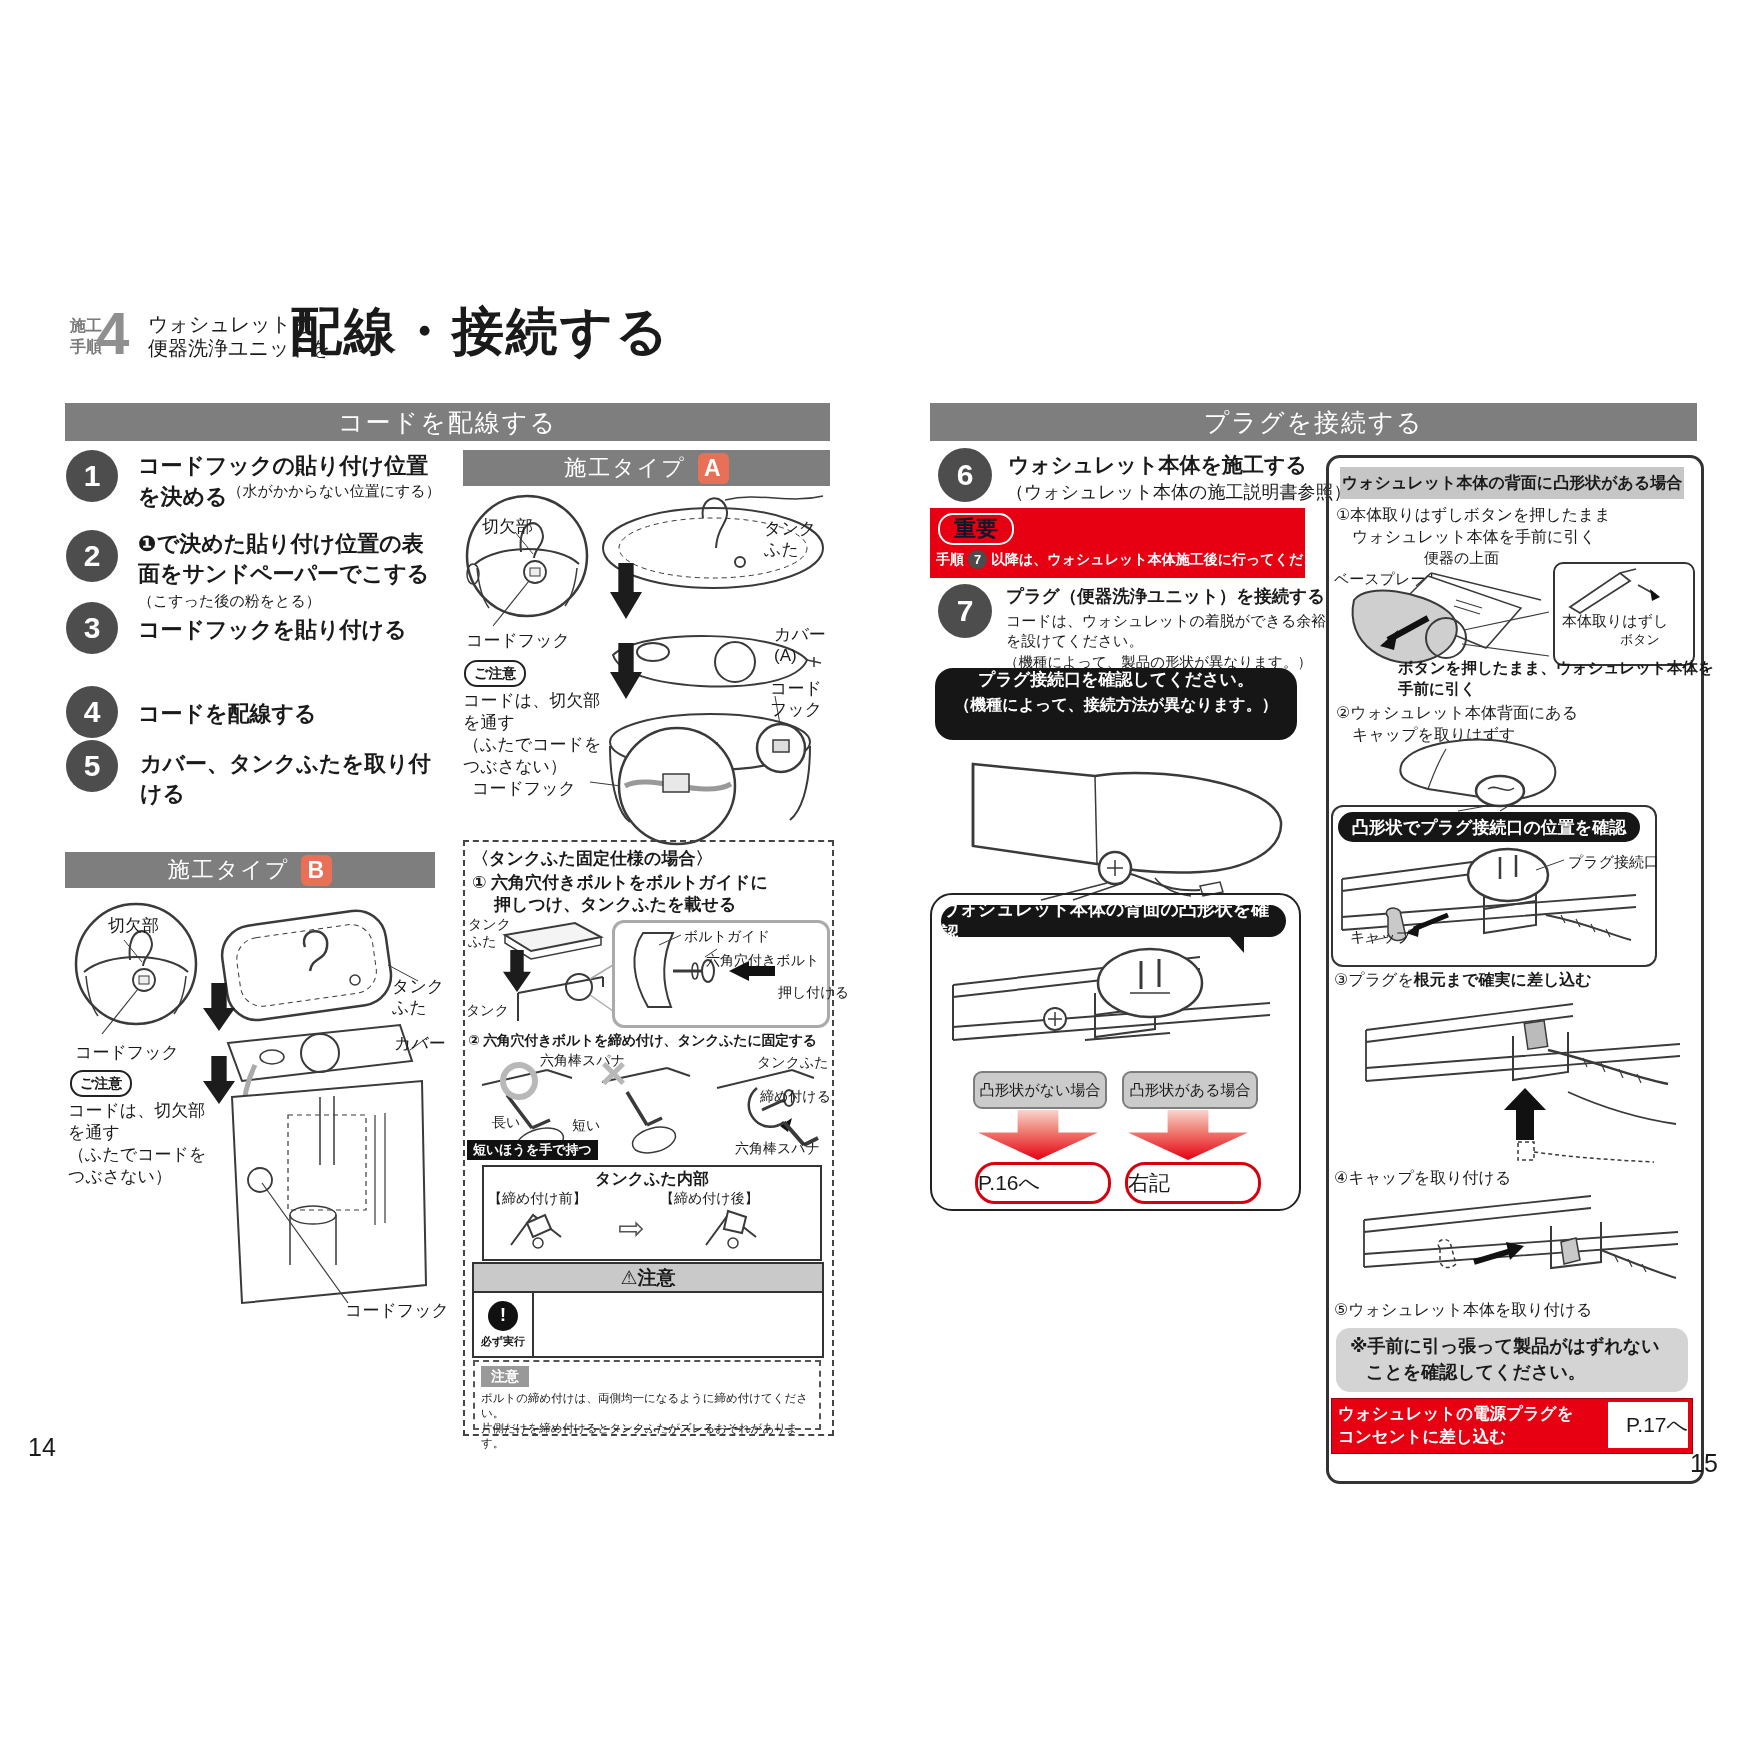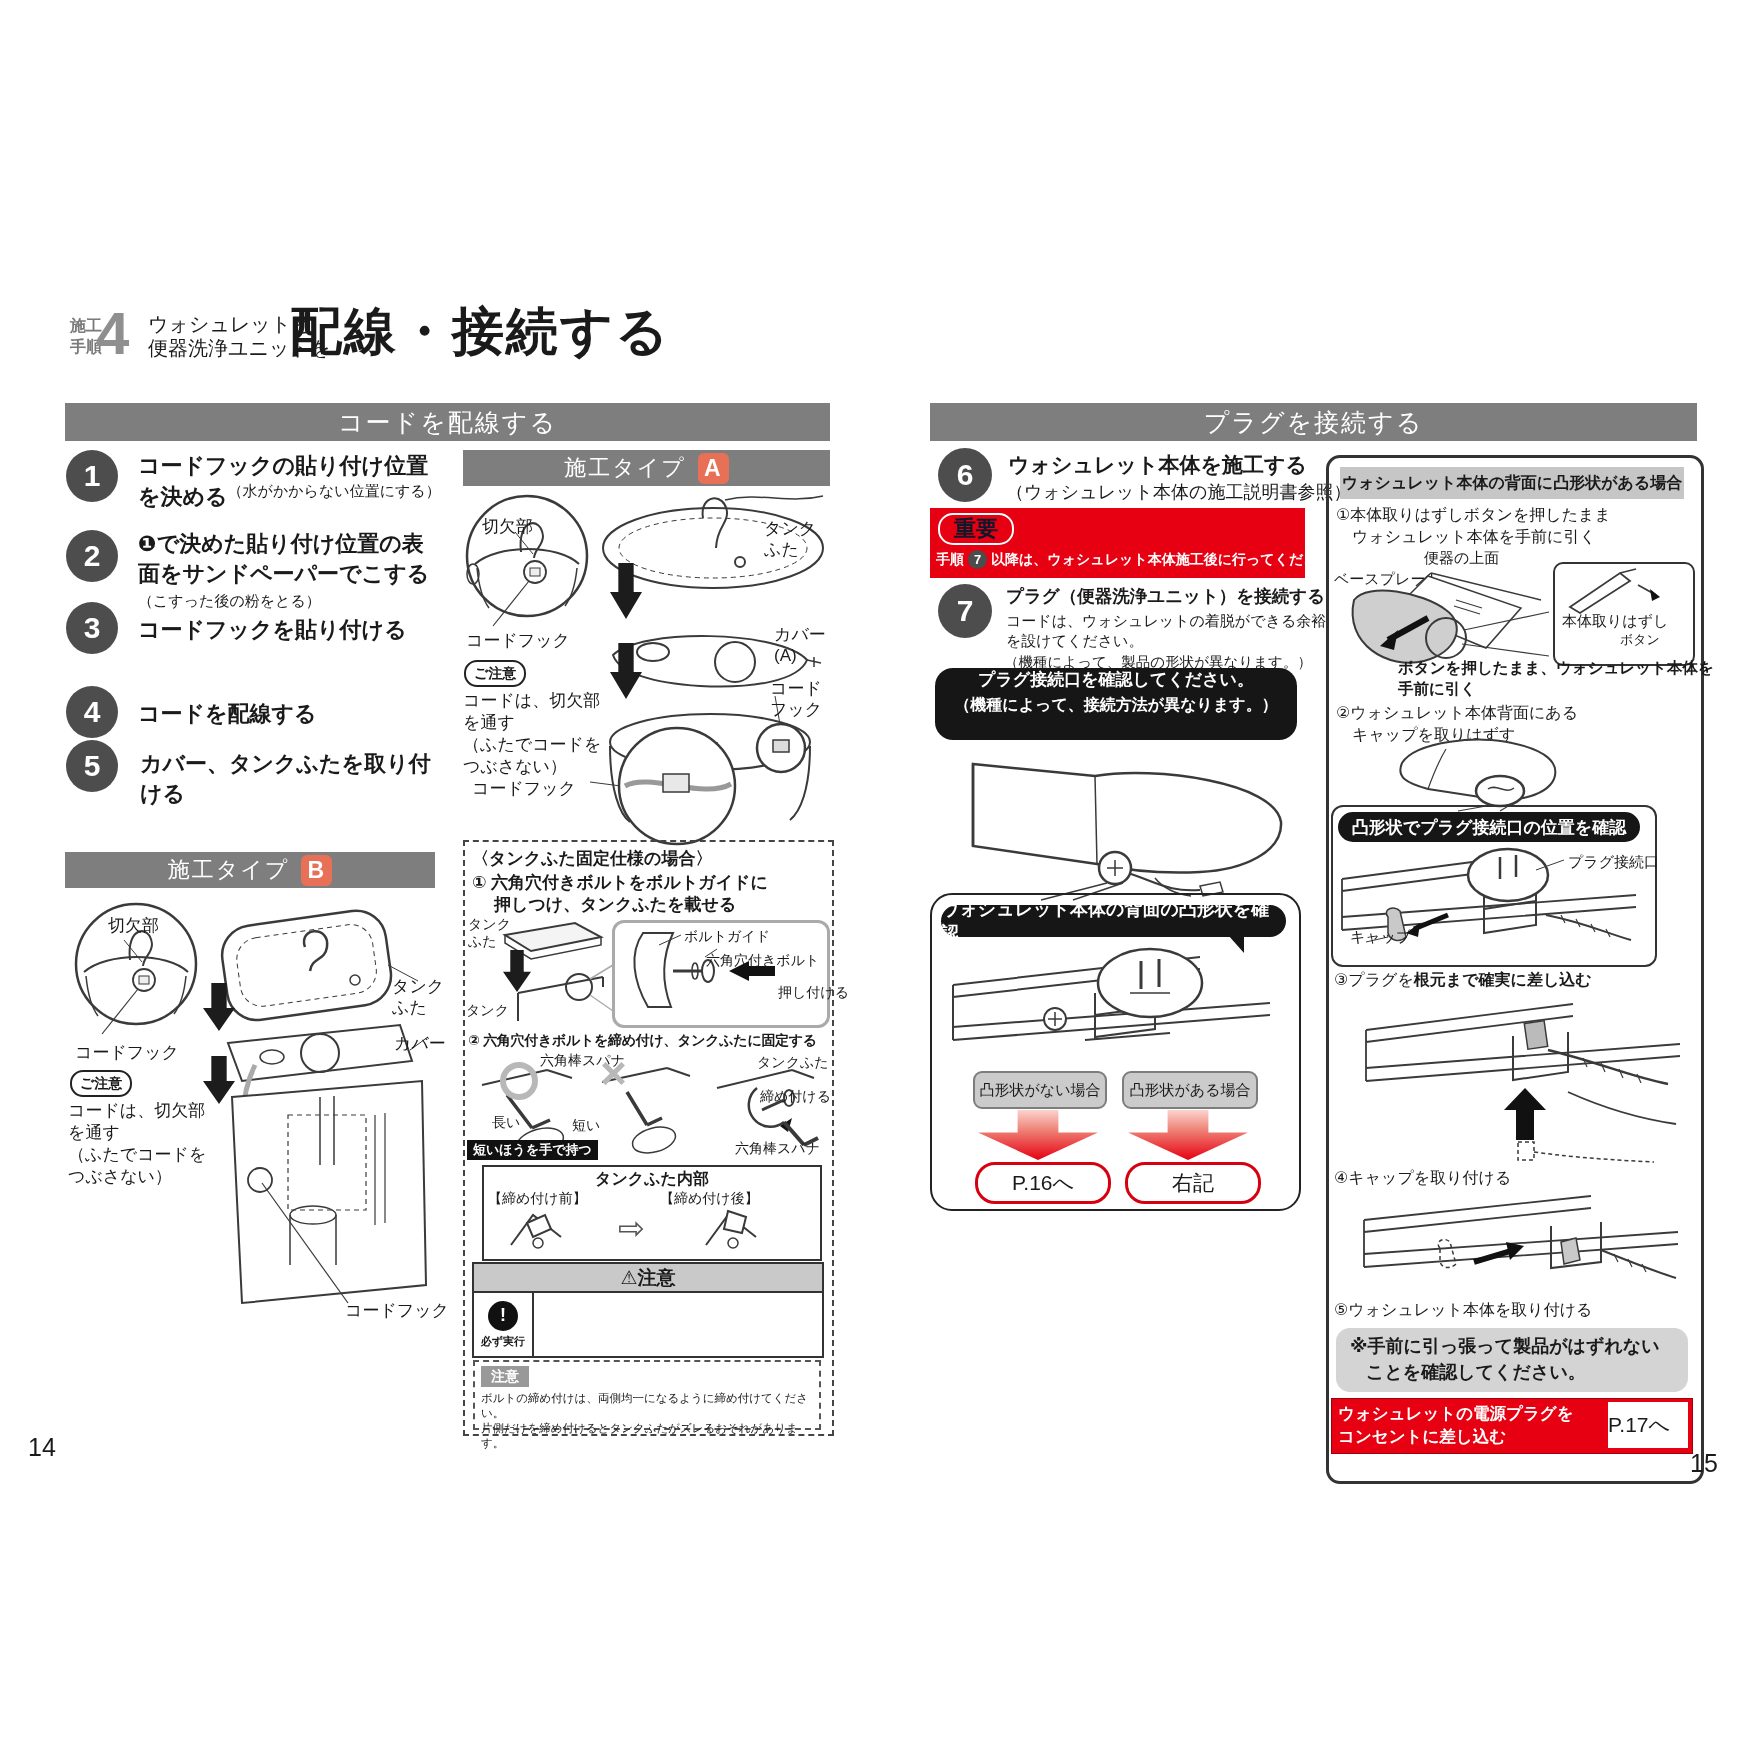"P.16へ" .redbtn { justify-content: center -> none }
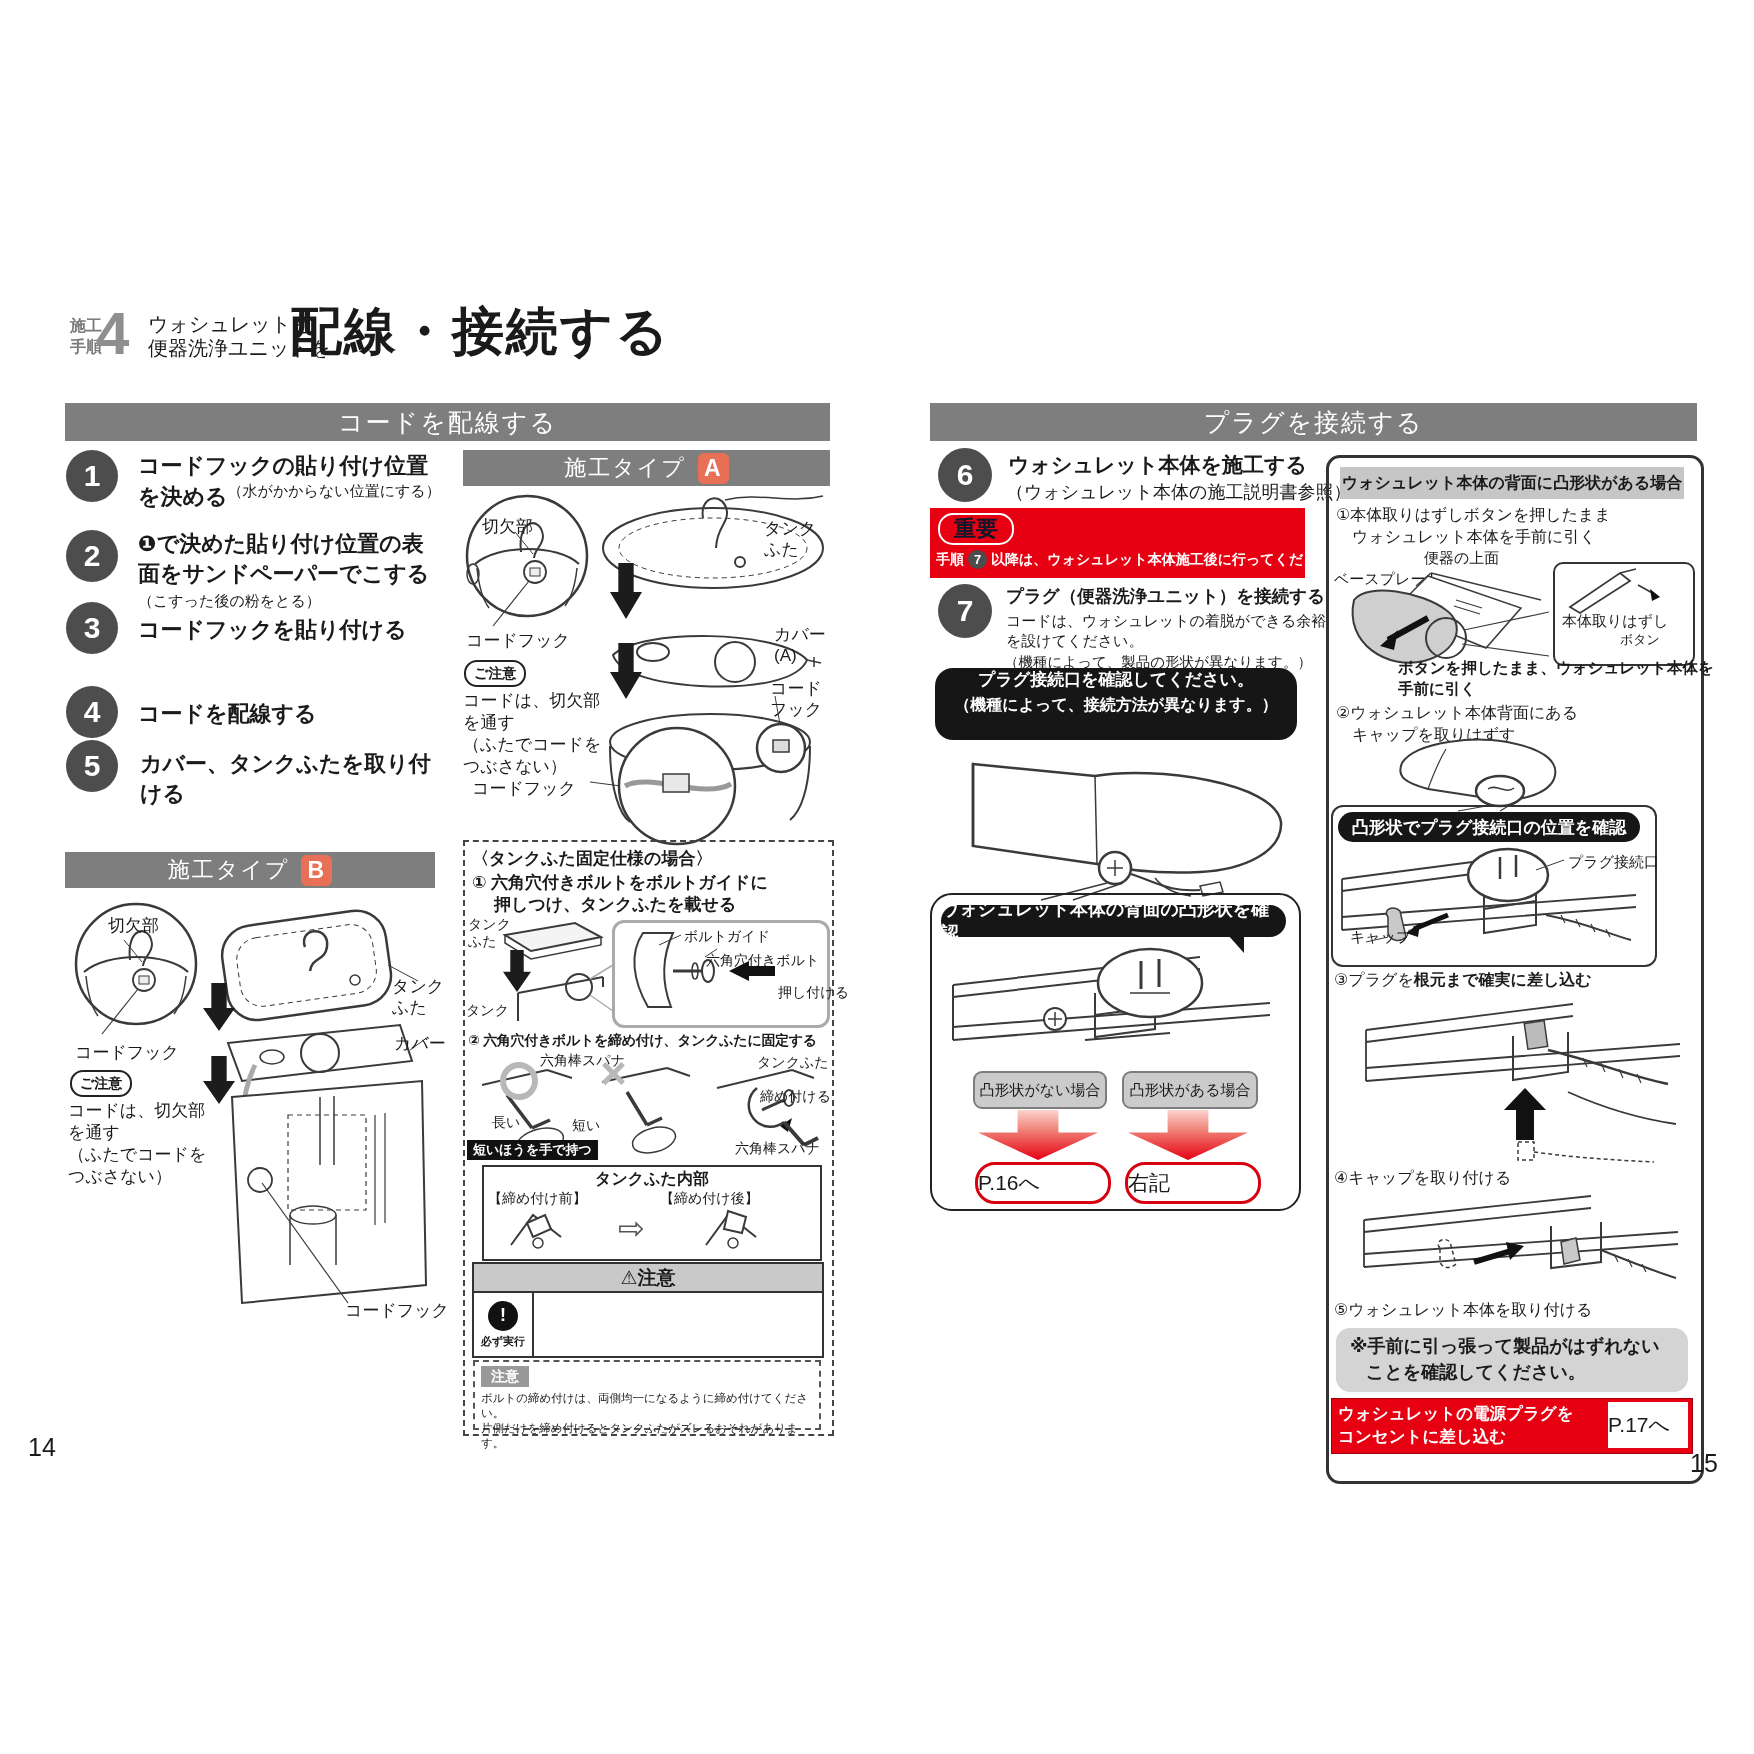"P.17へ" div.abs { justify-content: flex-start -> flex-end }
